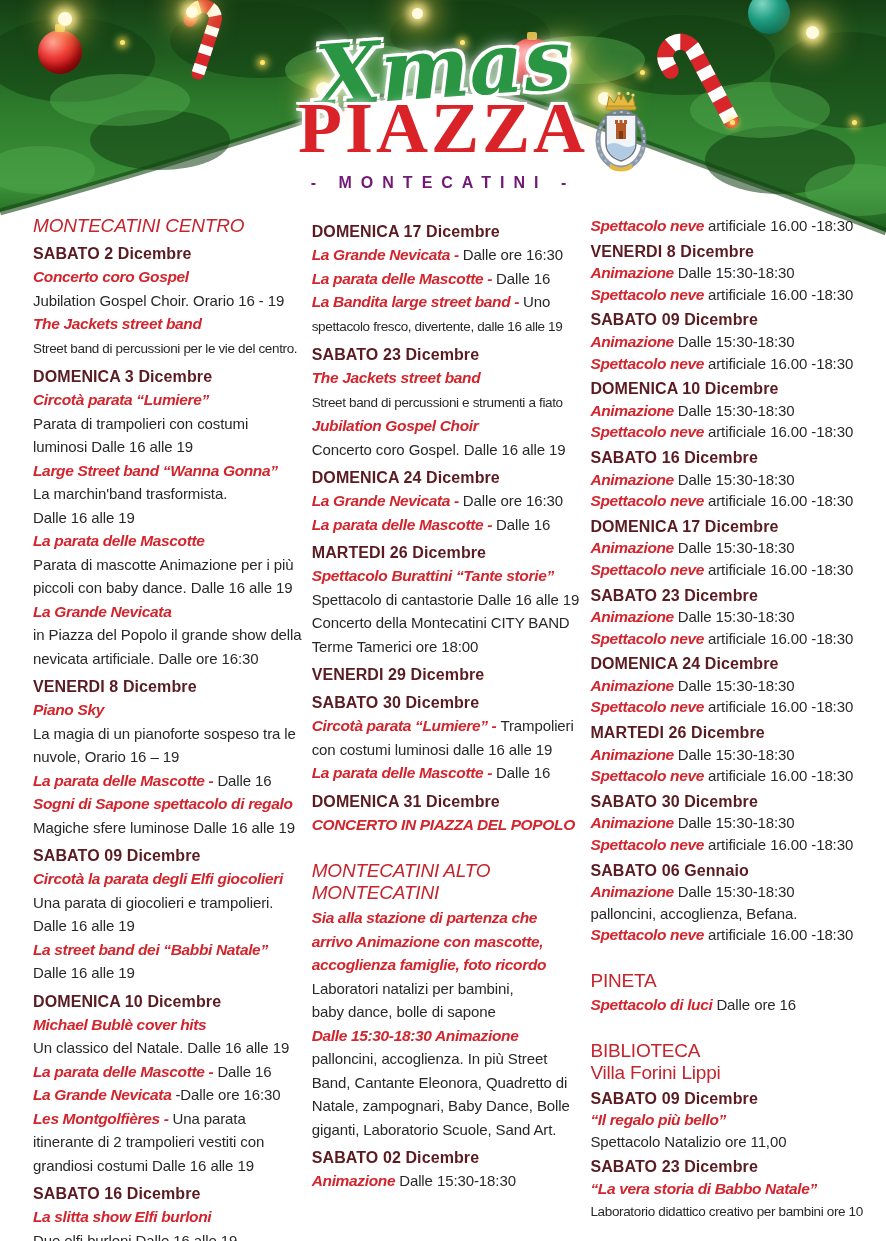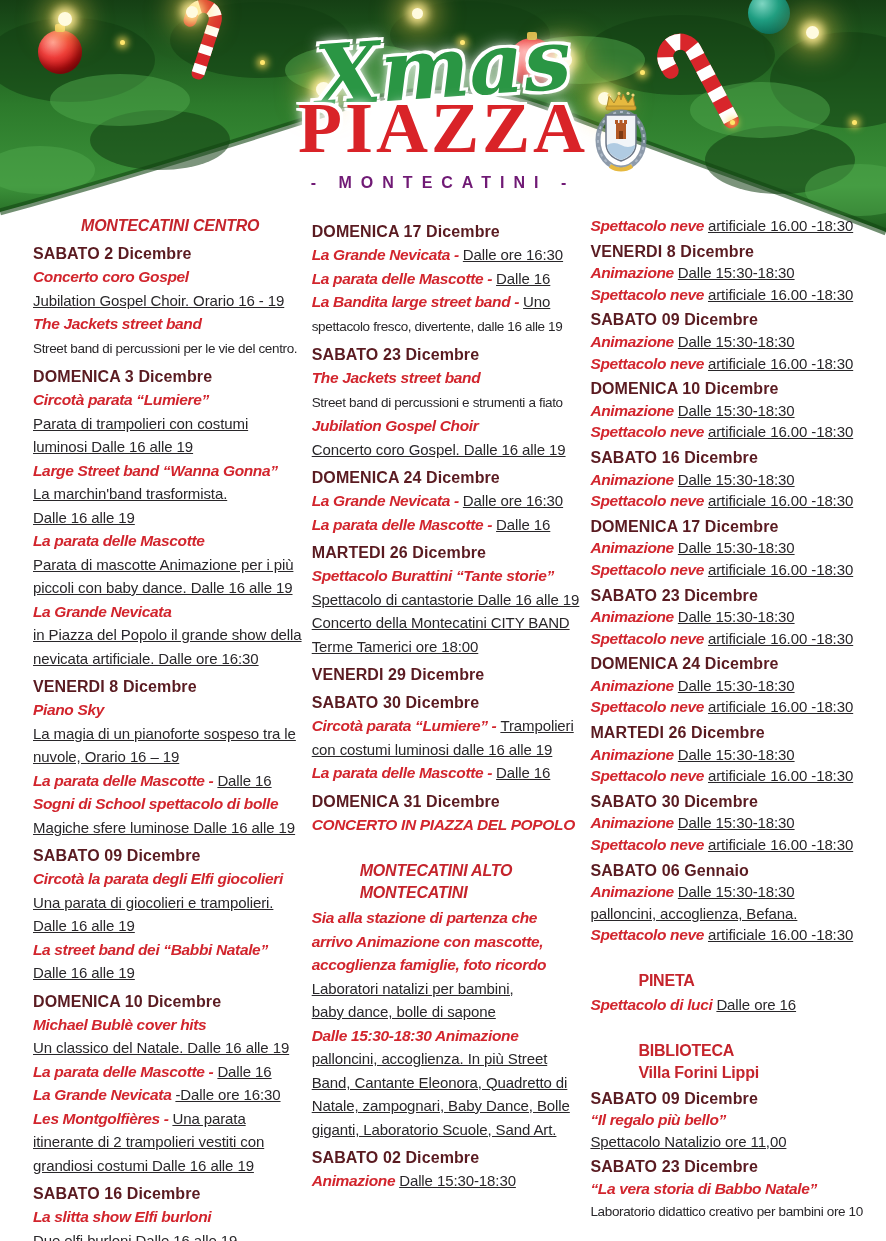"MONTECATINI CENTRO" .section { font-size: 16px -> 19px; font-weight: 700 -> 400; margin-left: 48px -> none }
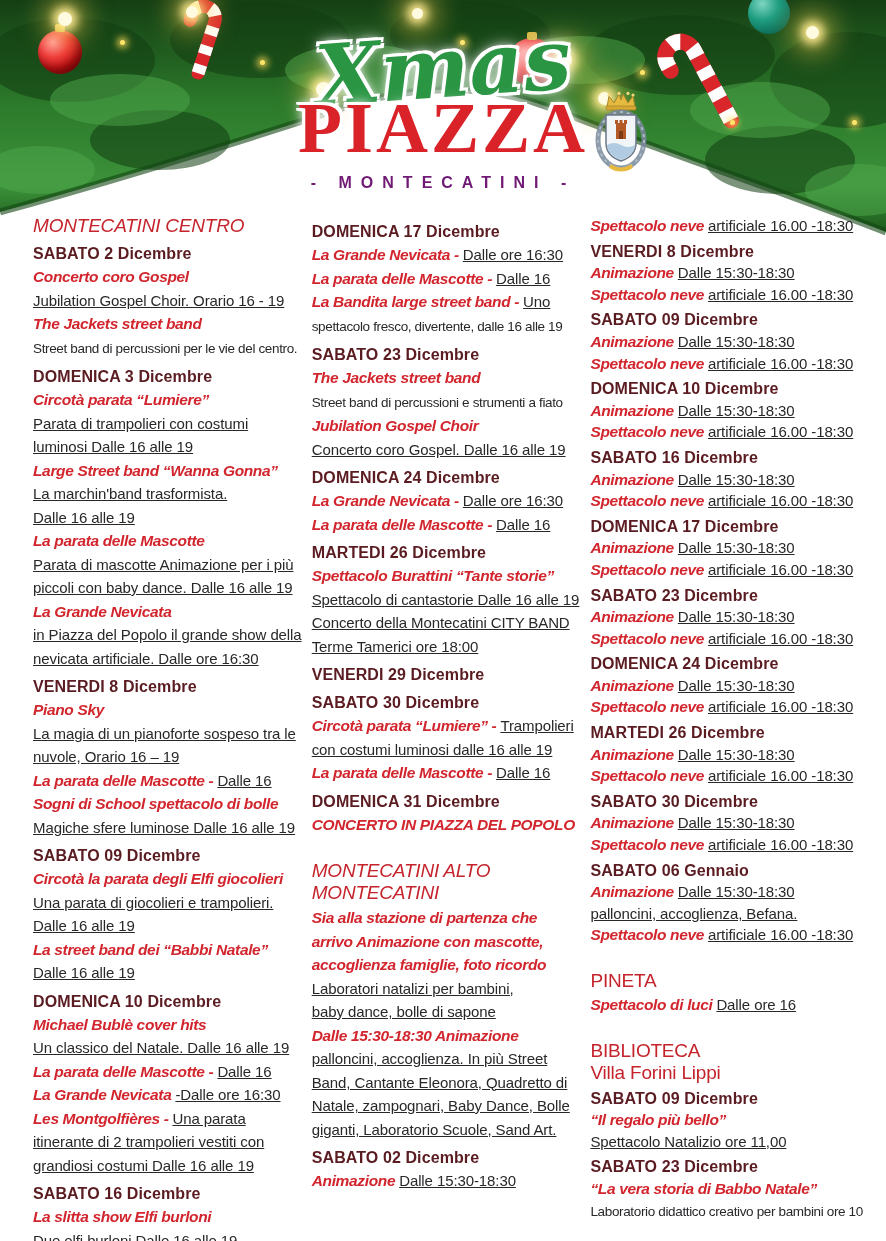"artificiale 16.00 -18:30" .b { text-decoration: underline -> none }
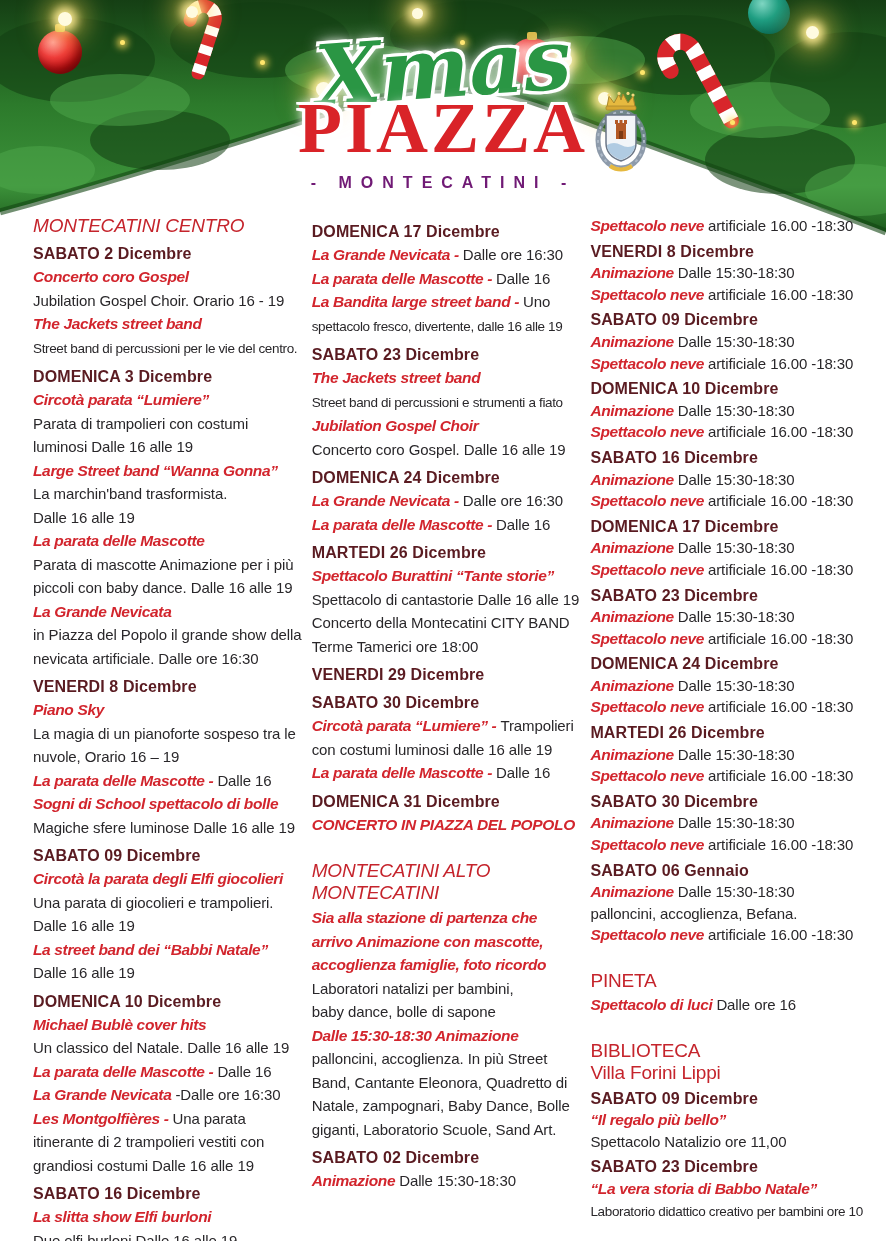"Sogni di School spettacolo di" span.r { text: School spettacolo di bolle -> Sapone spettacolo di regalo }
